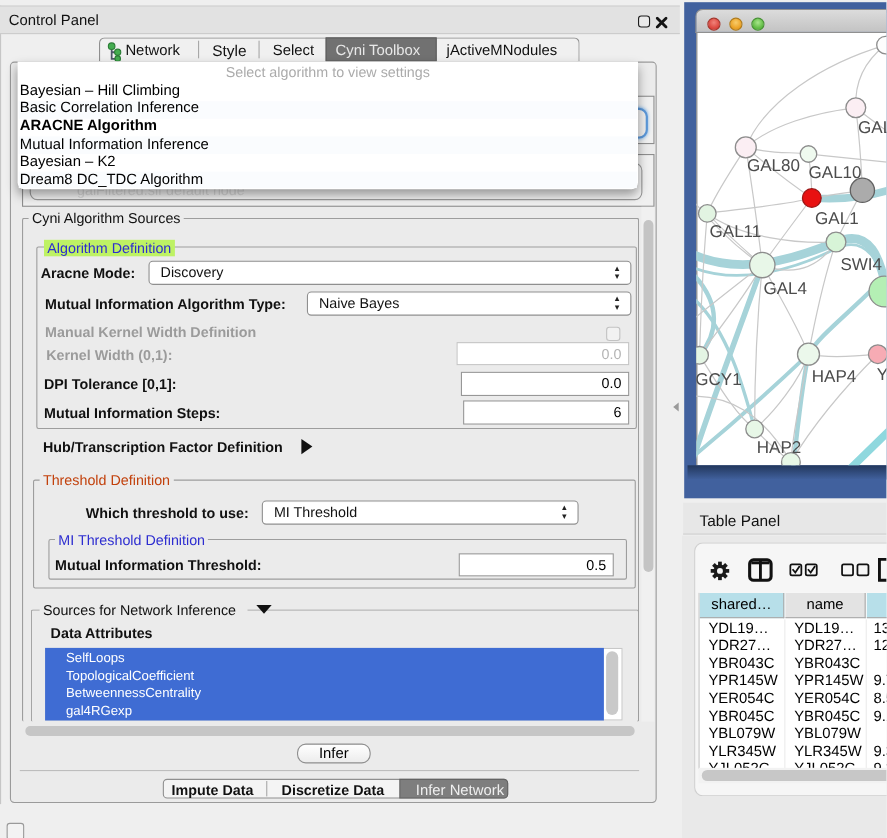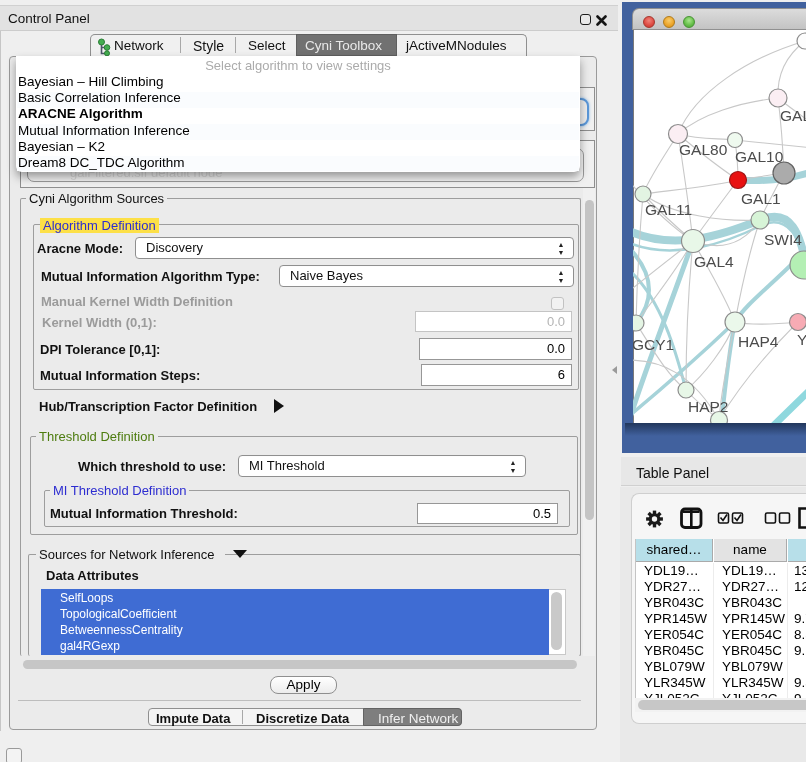"Algorithm Definition" div.abs { background: #fde047 -> #bef264 }
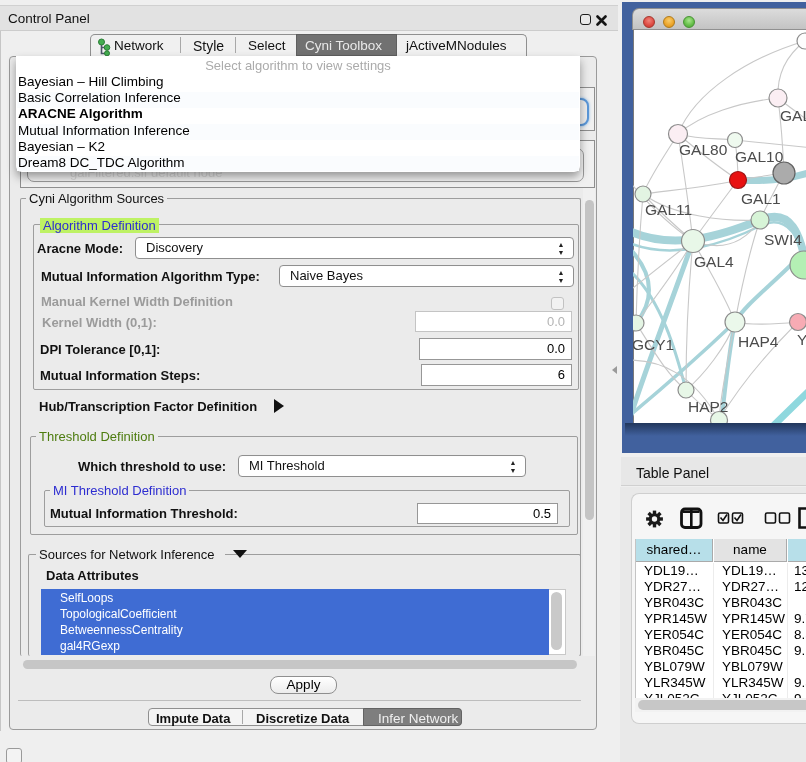"Threshold Definition" div.abs { color: #4d7c0f -> #c2410c }
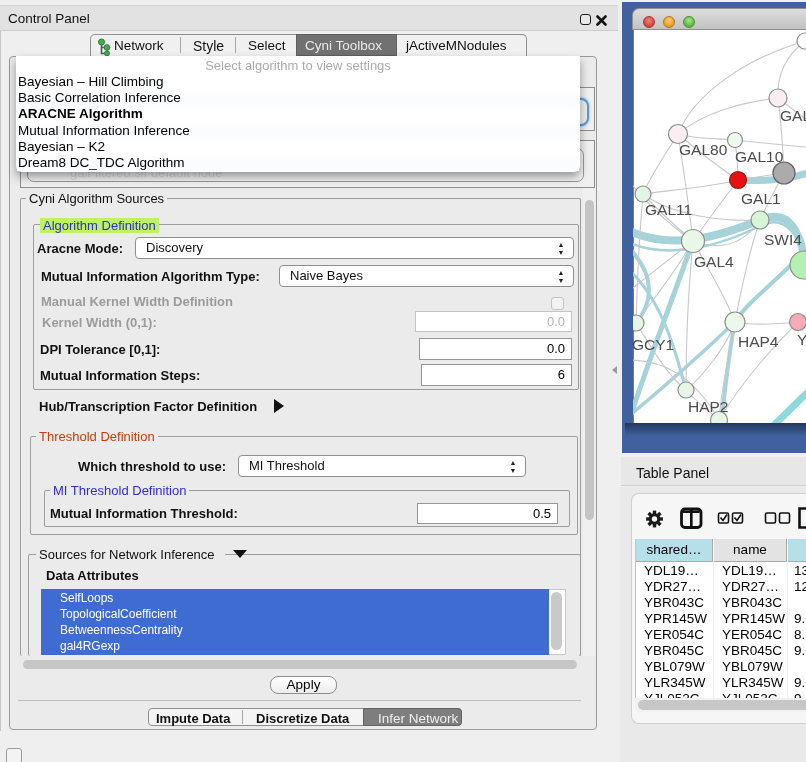"Apply" div.abs { text: Apply -> Infer }
